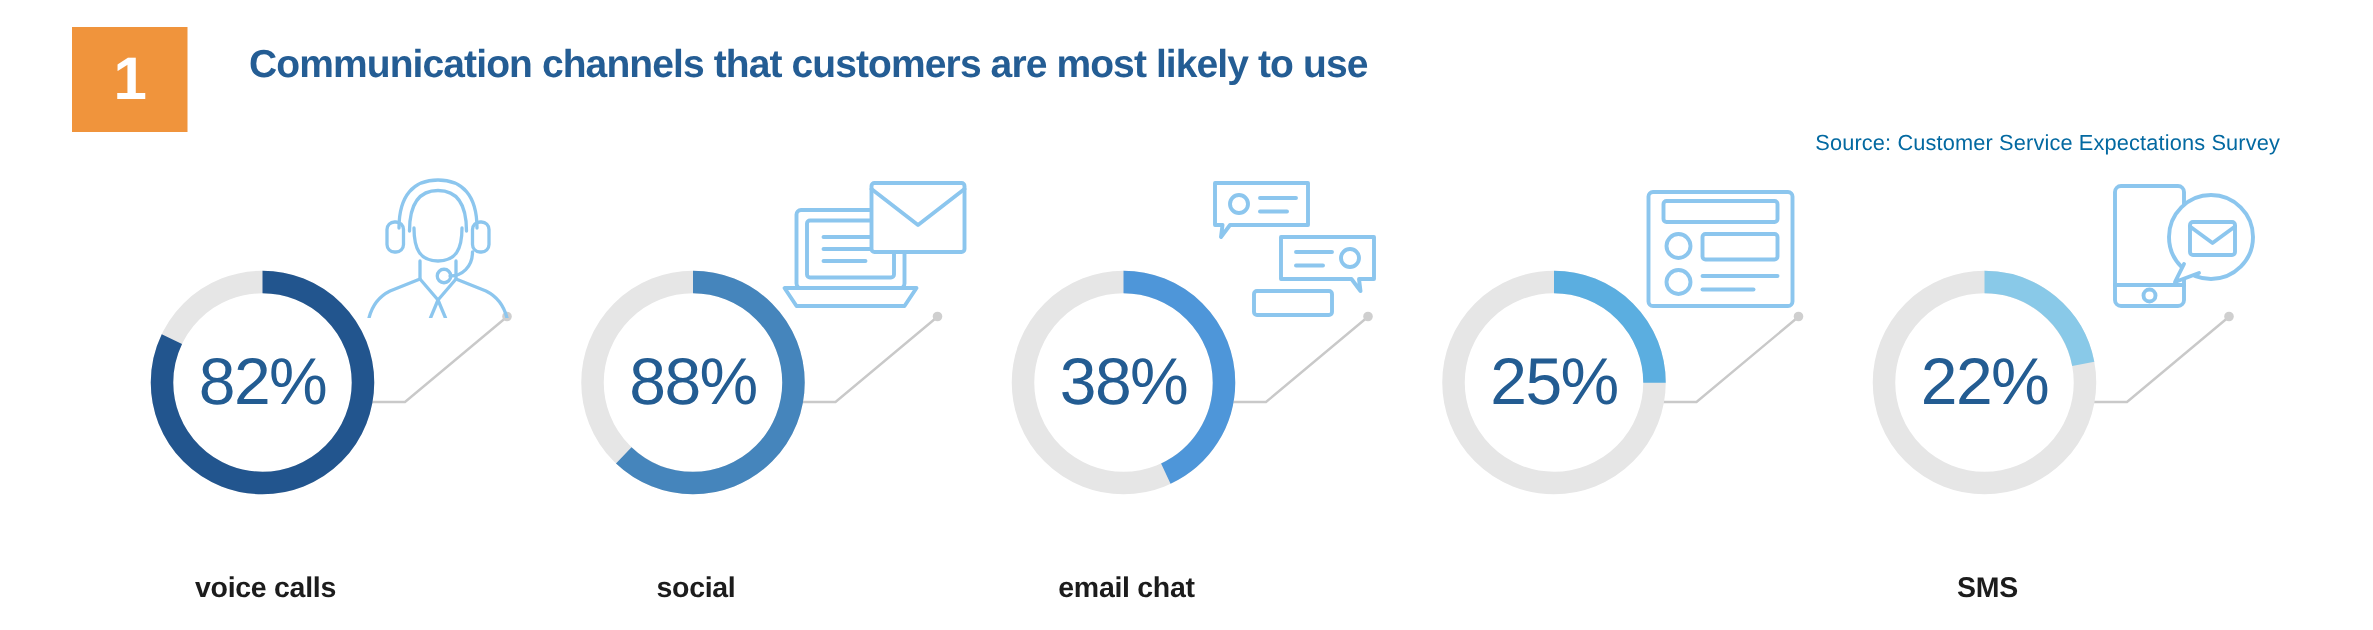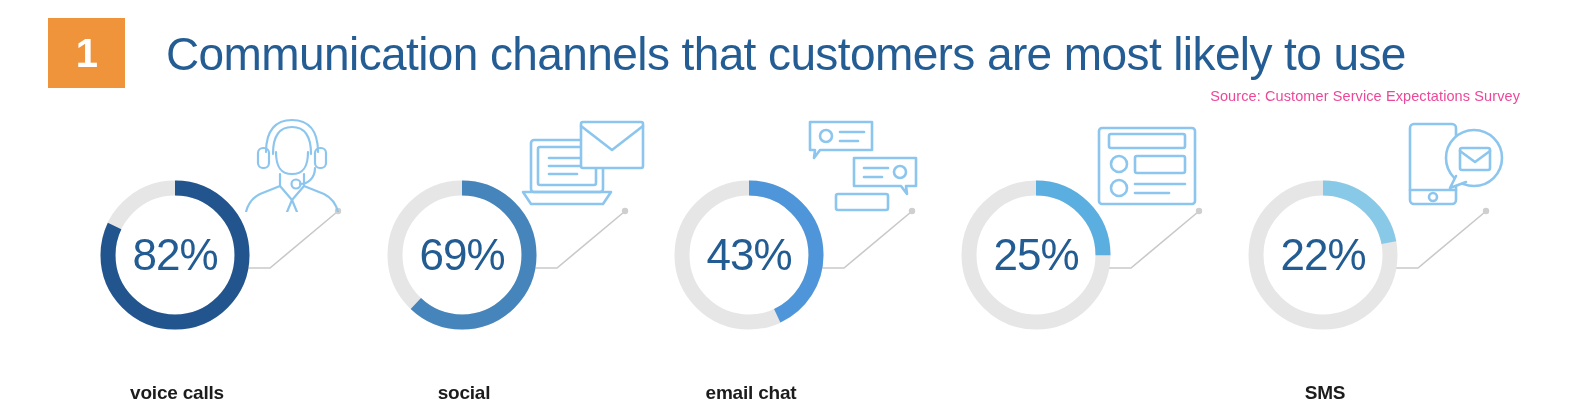"Communication channels that customers" #headline { font-size: 46px -> 26px; font-weight: normal -> bold }
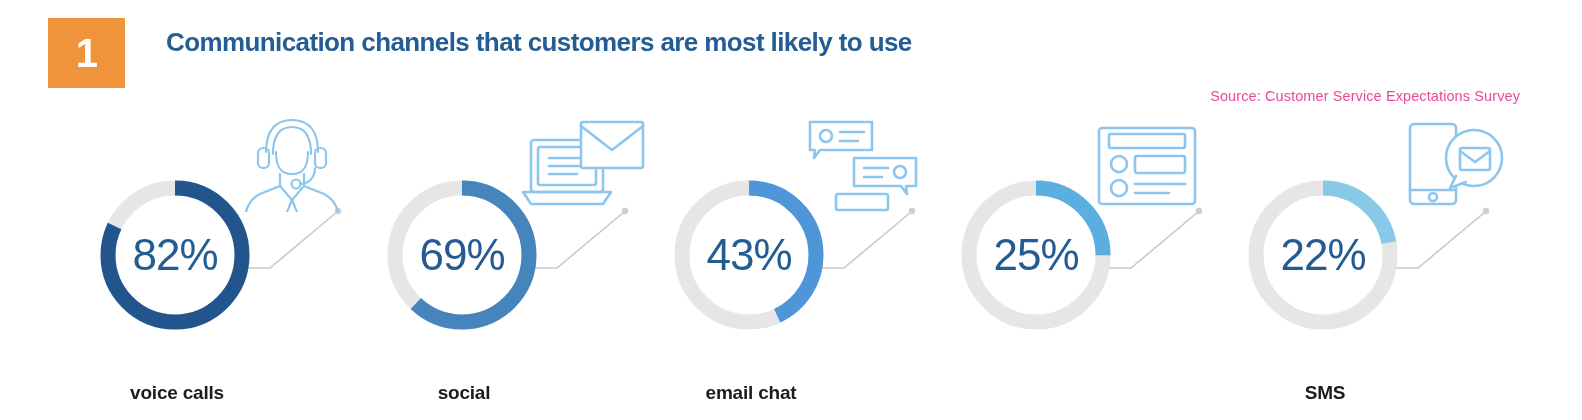"Source: Customer Service Expectations" #source-note { color: #ec4899 -> #0369a1 }
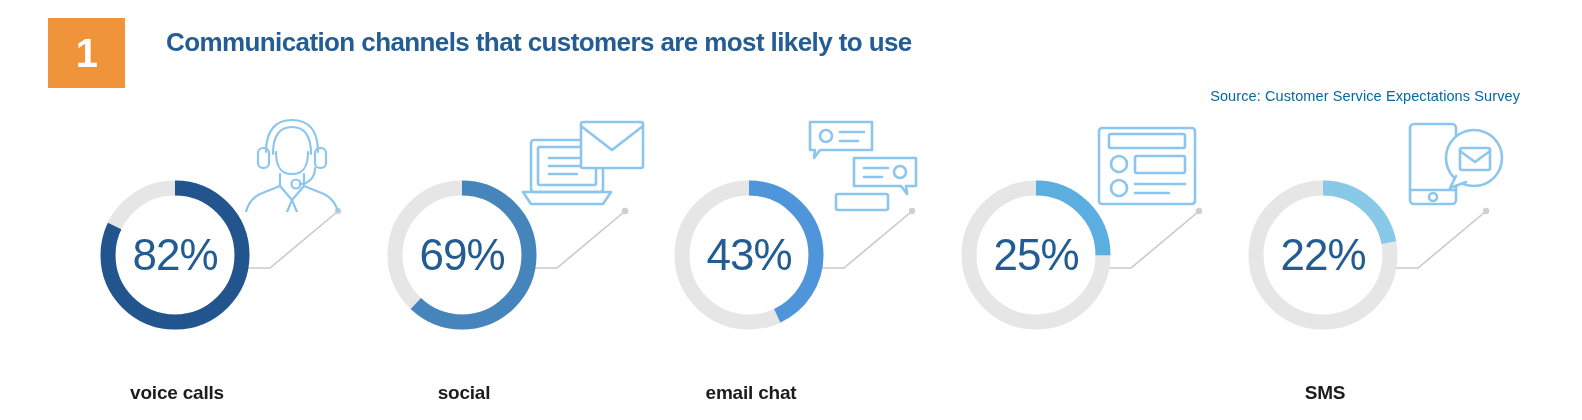"69%" div.donut-value { text: 69% -> 88% }
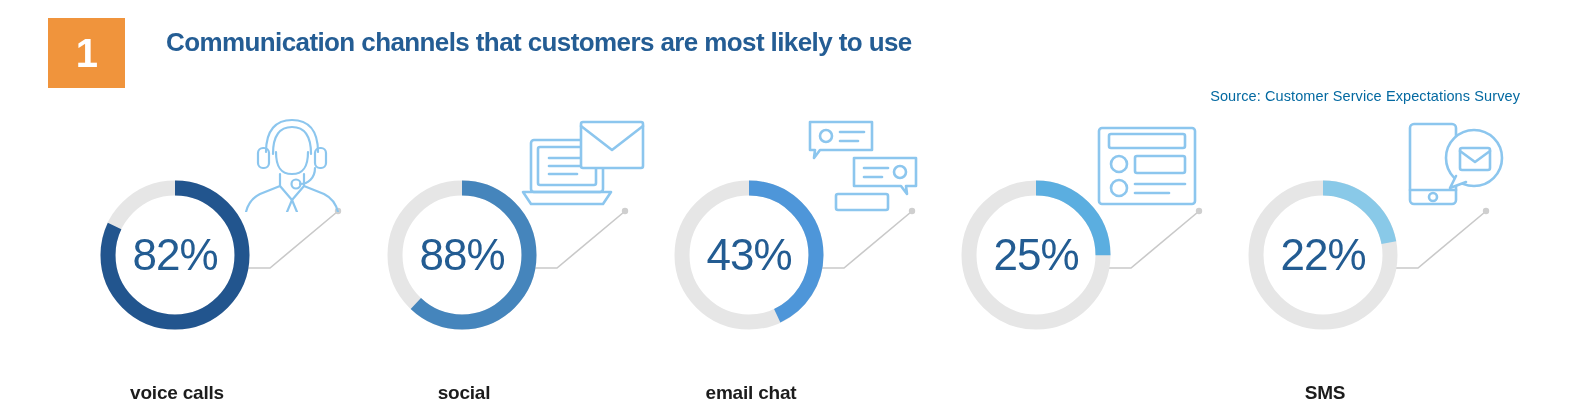"43%" div.donut-value { text: 43% -> 38% }
